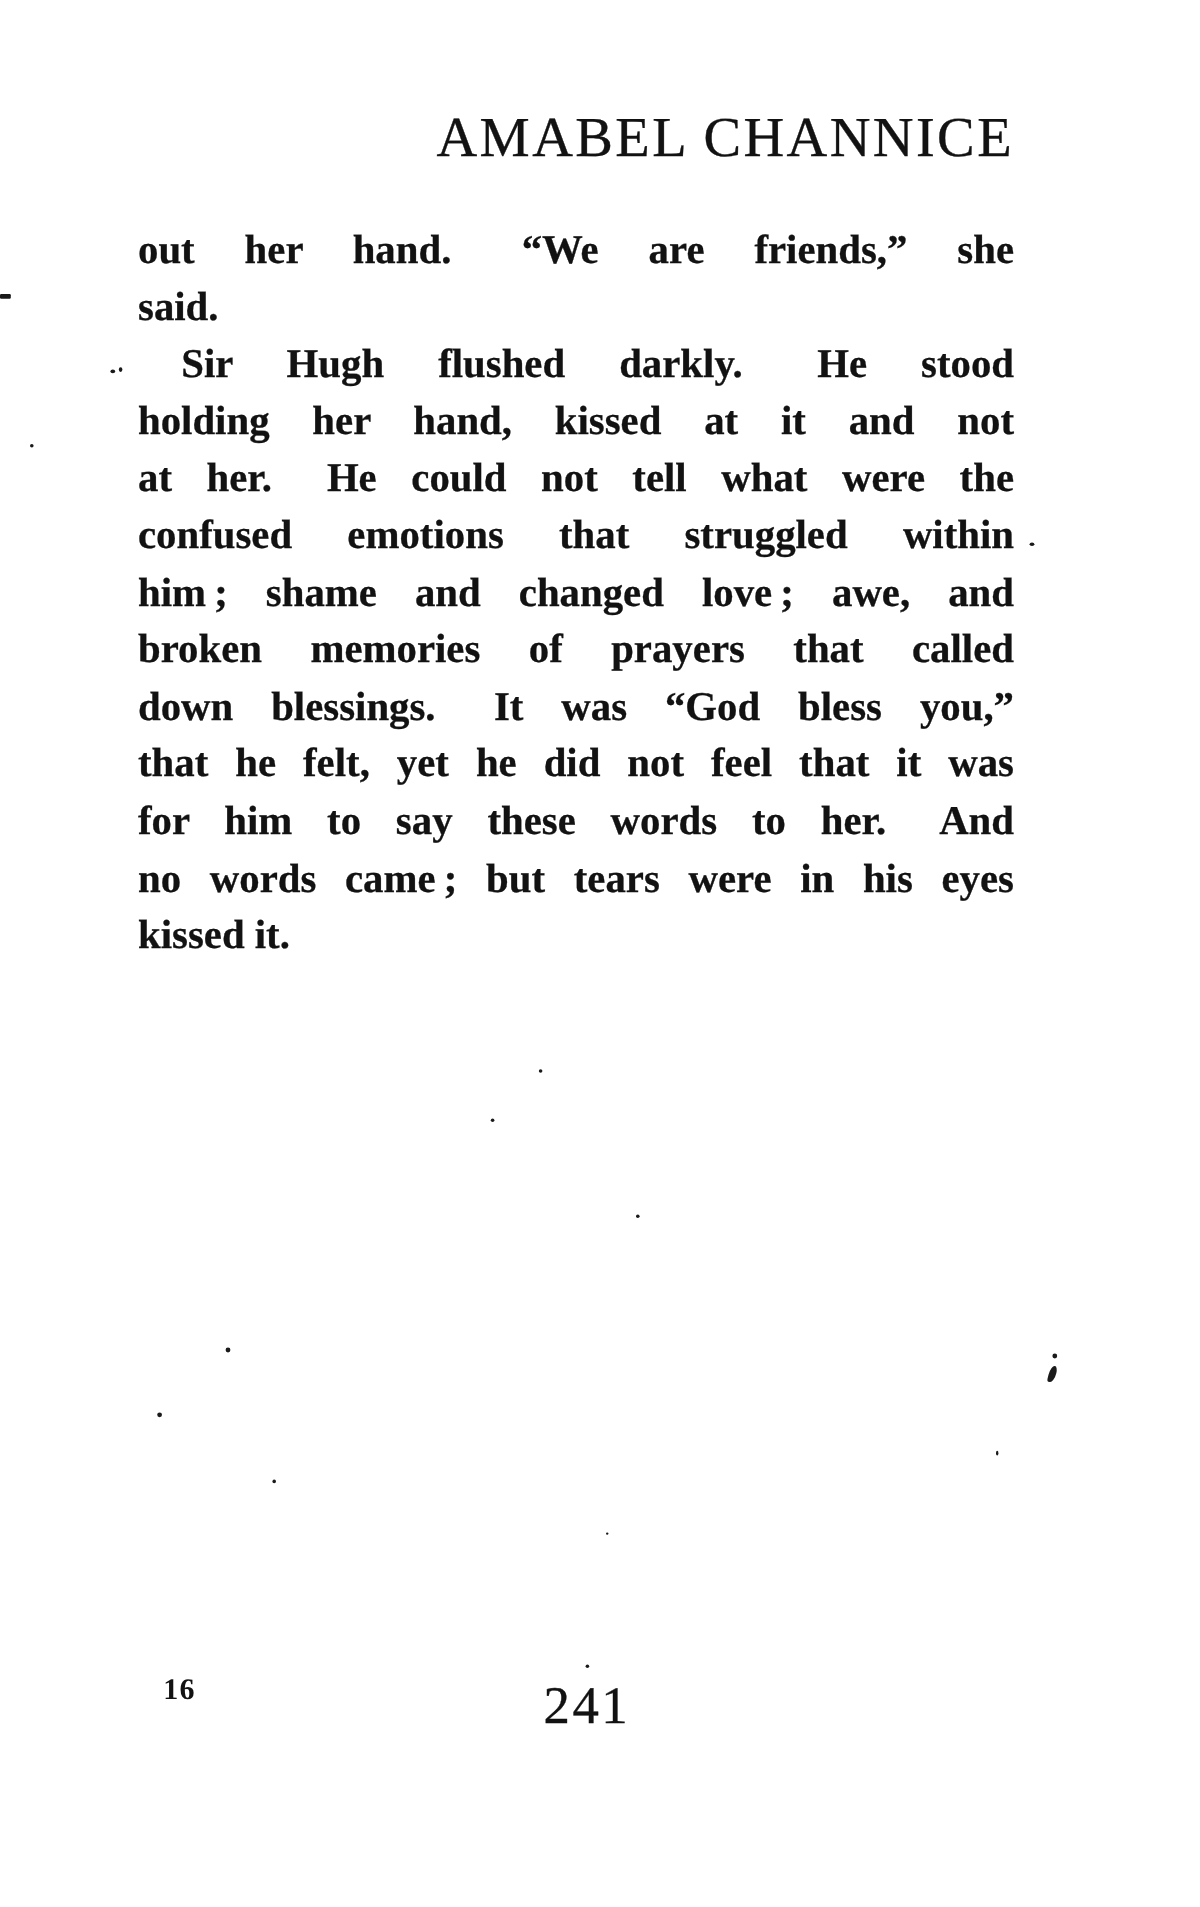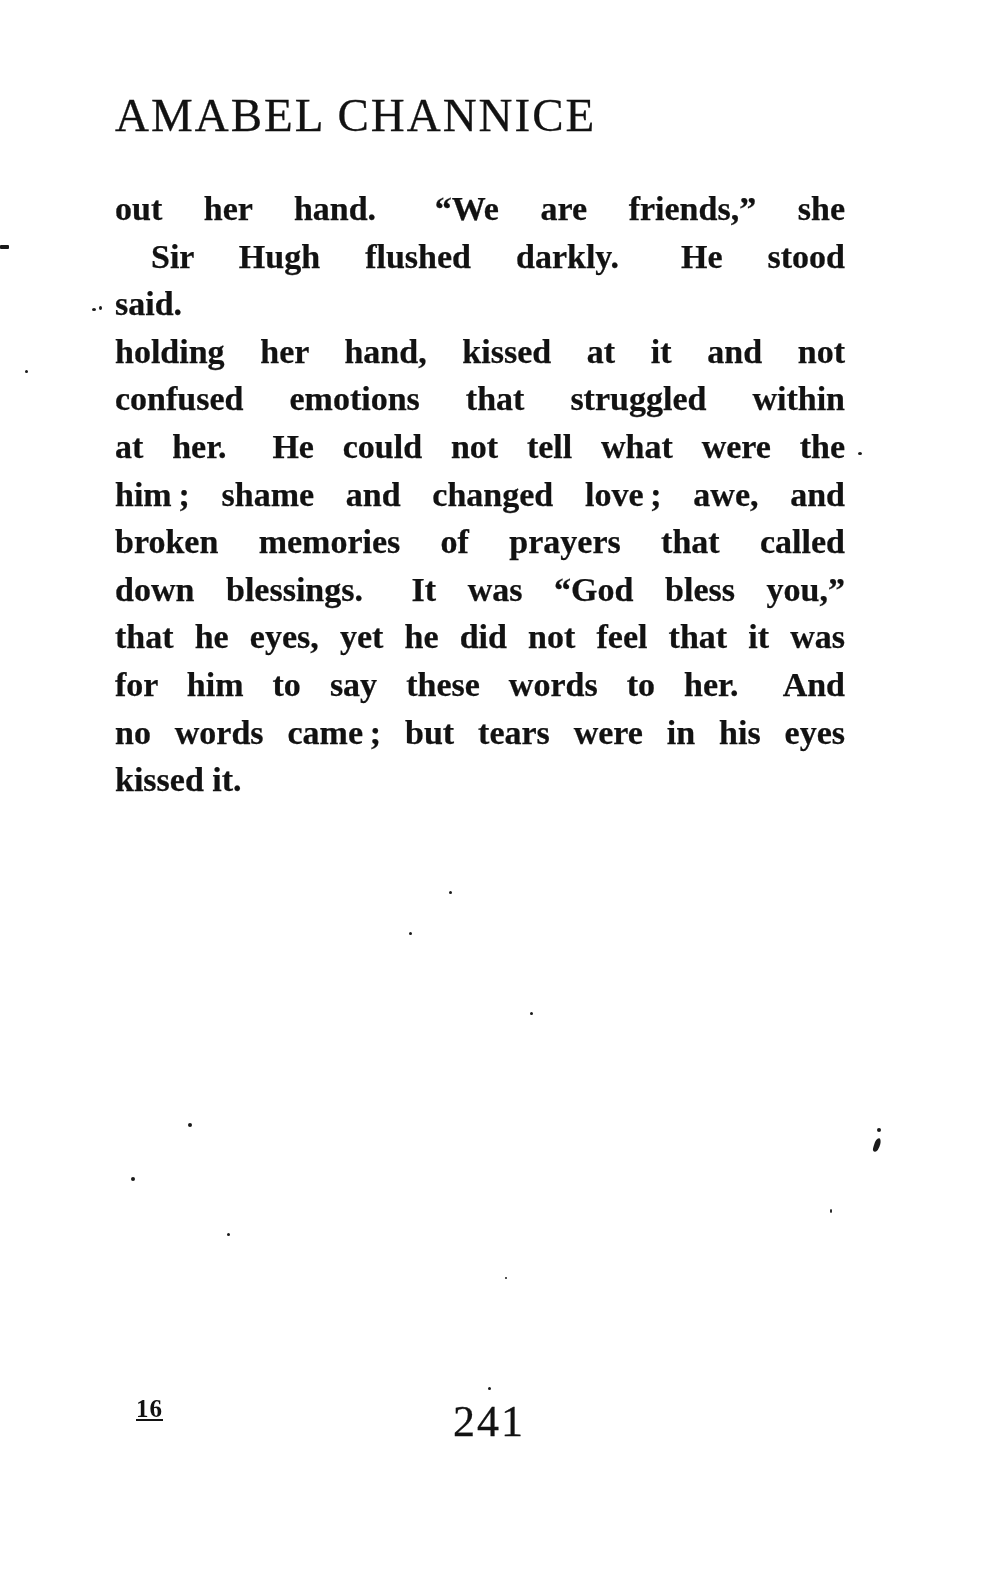"AMABEL CHANNICE" .running-header { text-align: left -> right }
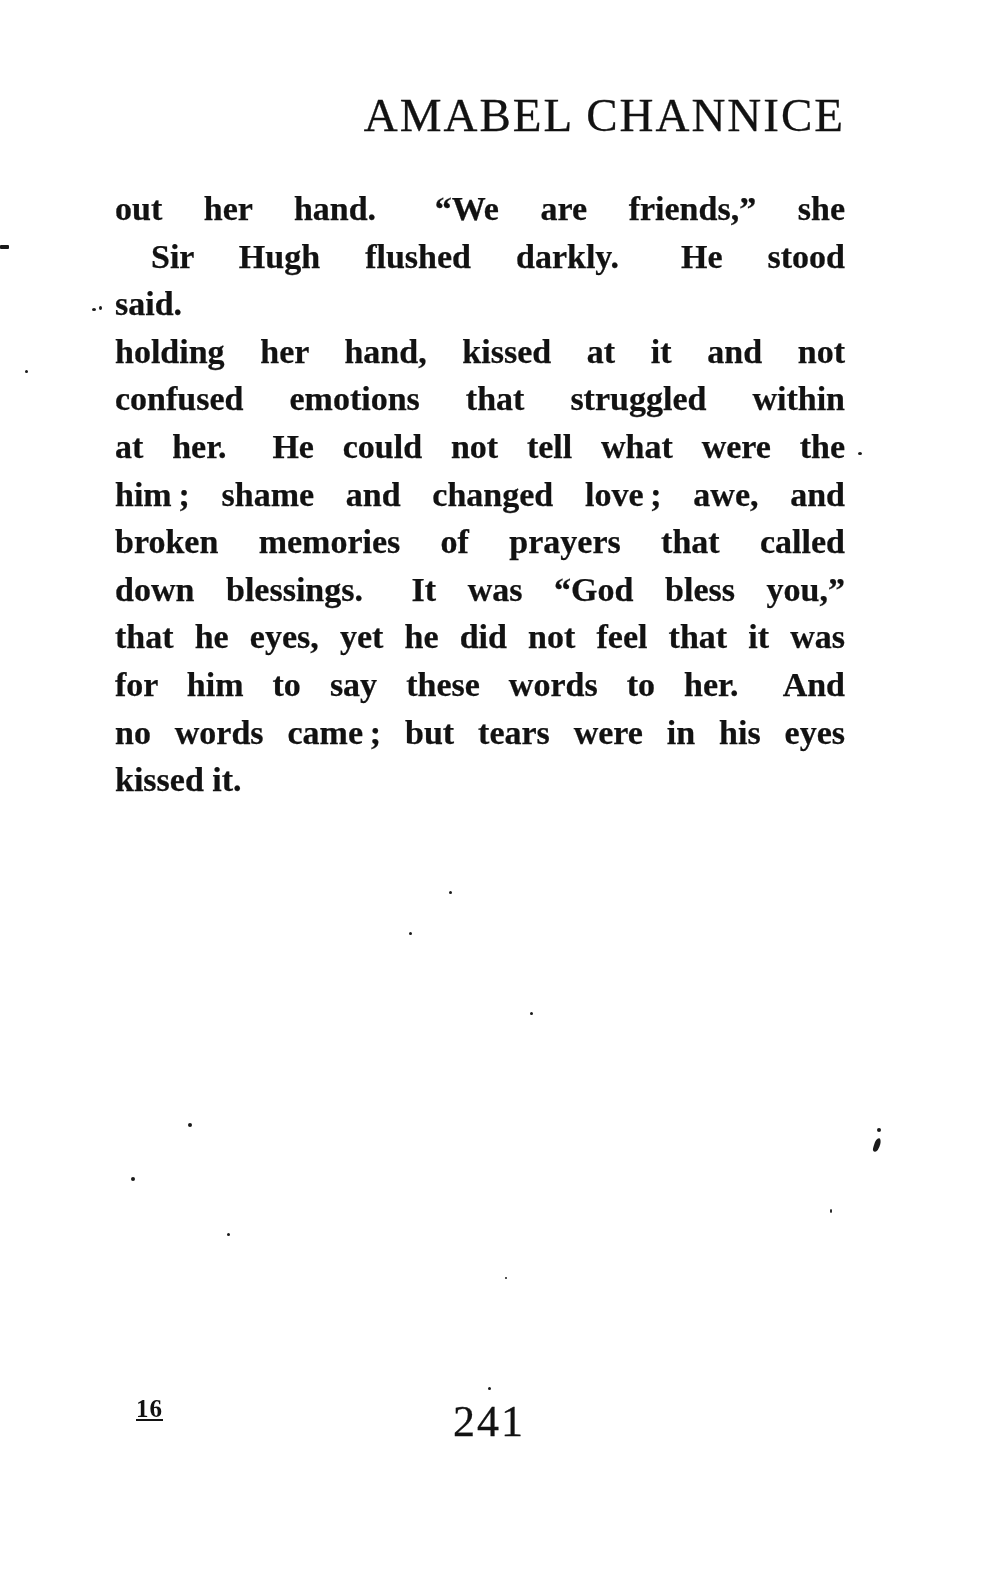"Sir Hugh flushed darkly. He" div.line { order: before "said." -> after "said." }
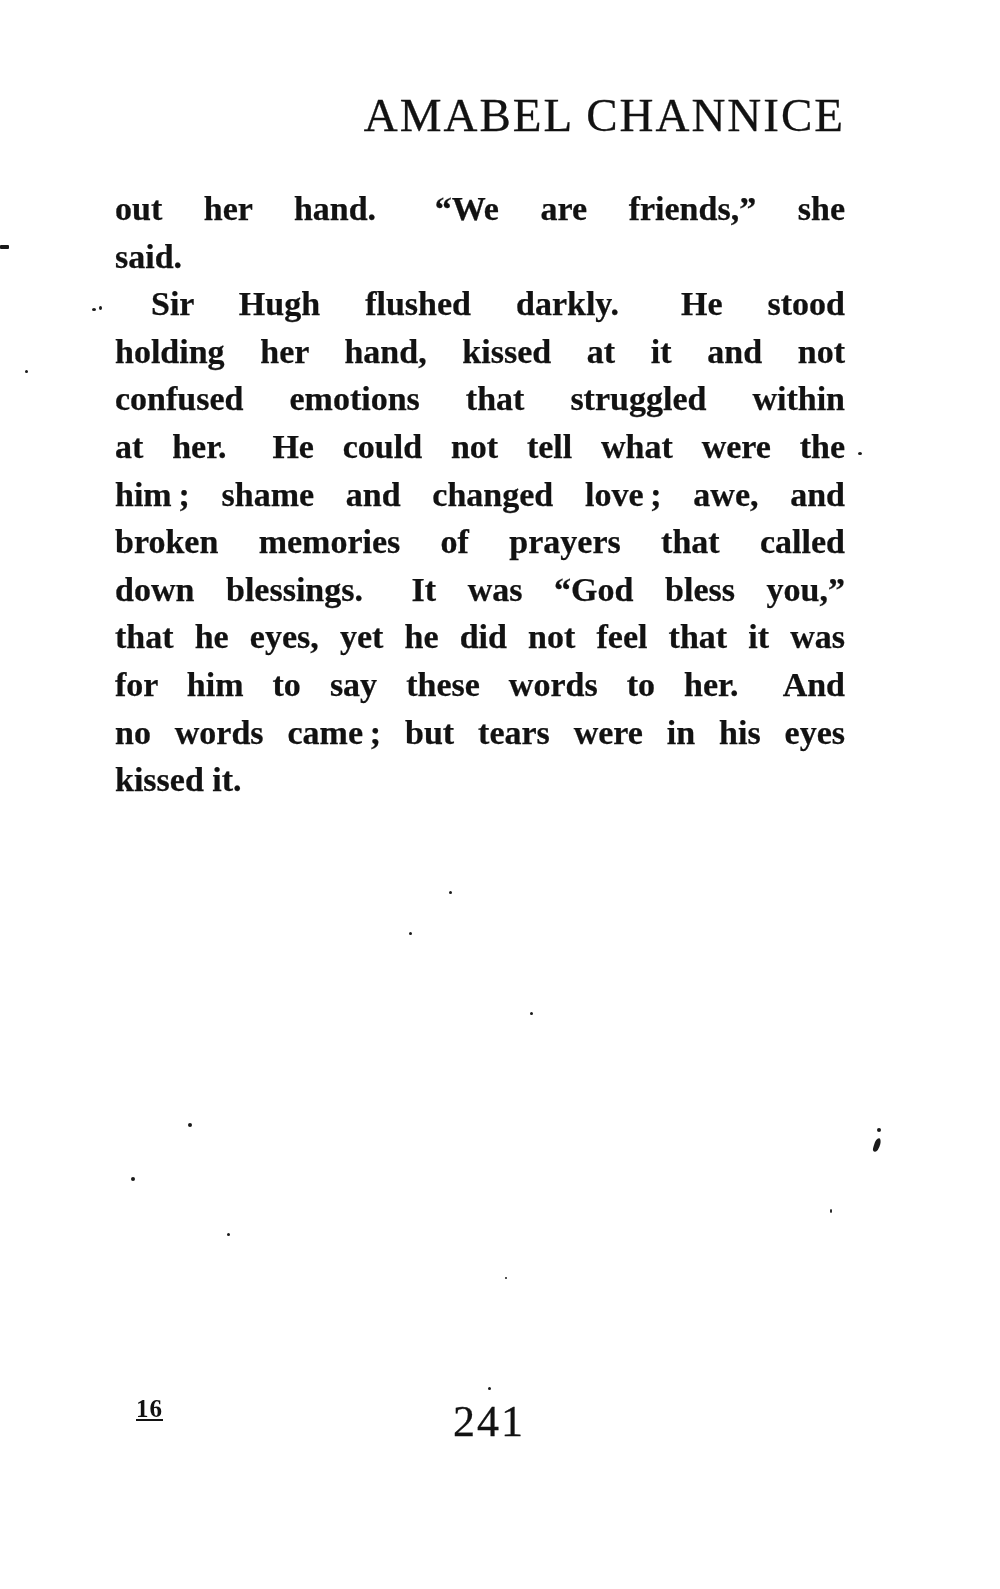"confused emotions that struggled within" div.line { order: before "at her. He could not" -> after "at her. He could not" }
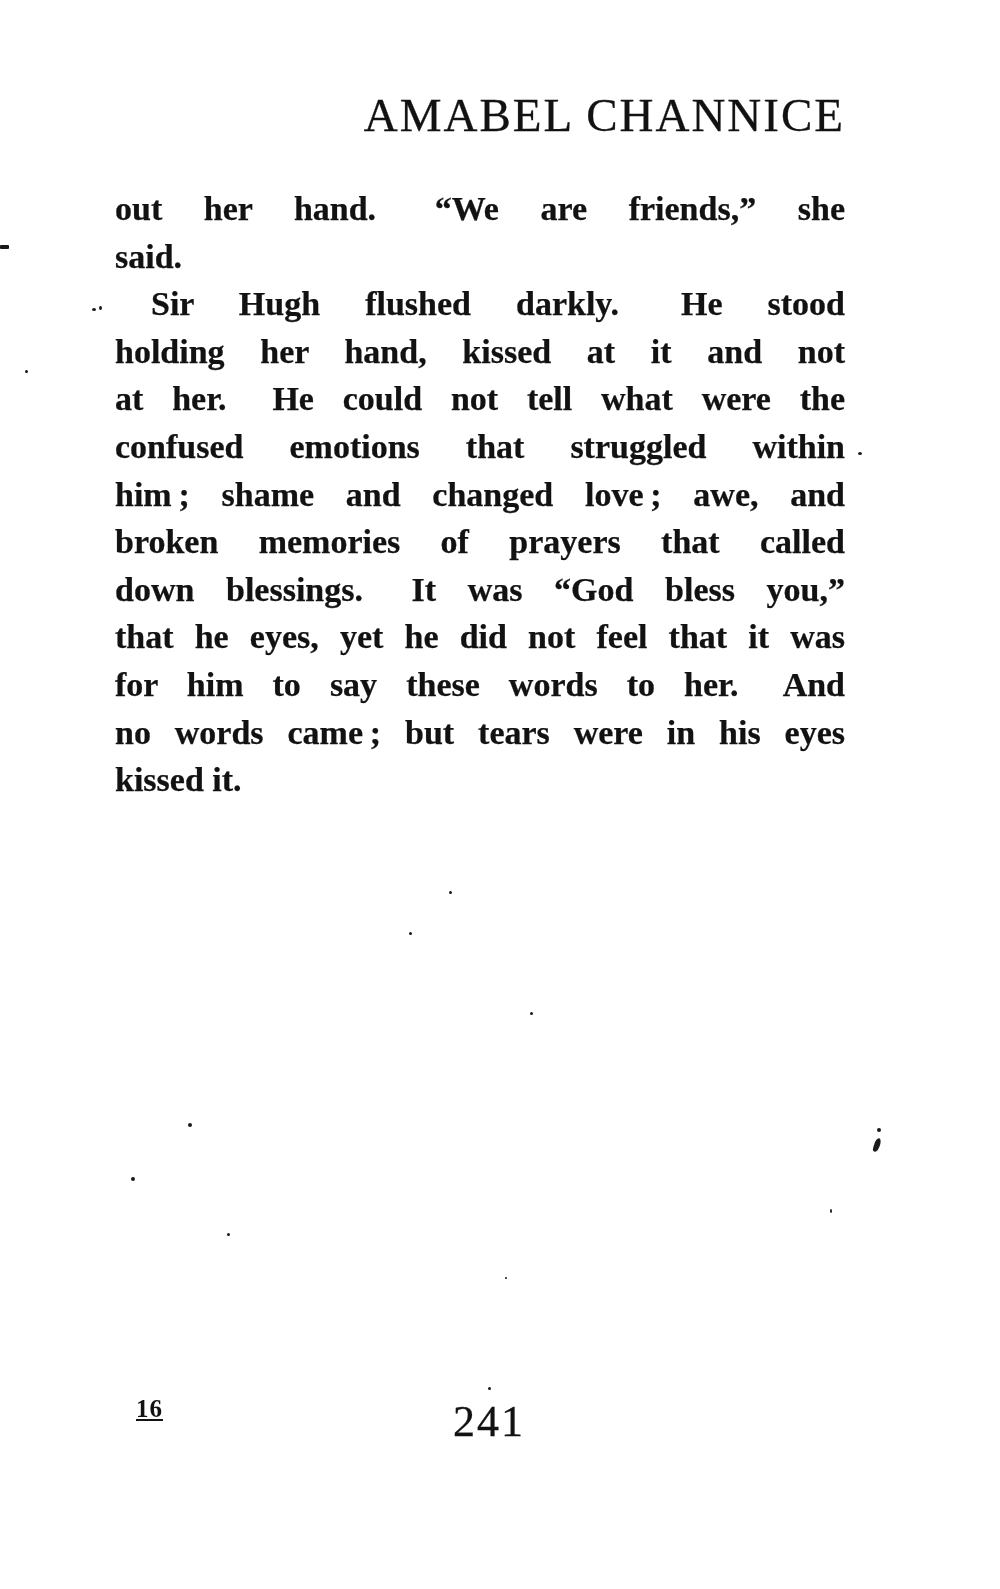"that he eyes, yet he" div.line { text: eyes -> felt }
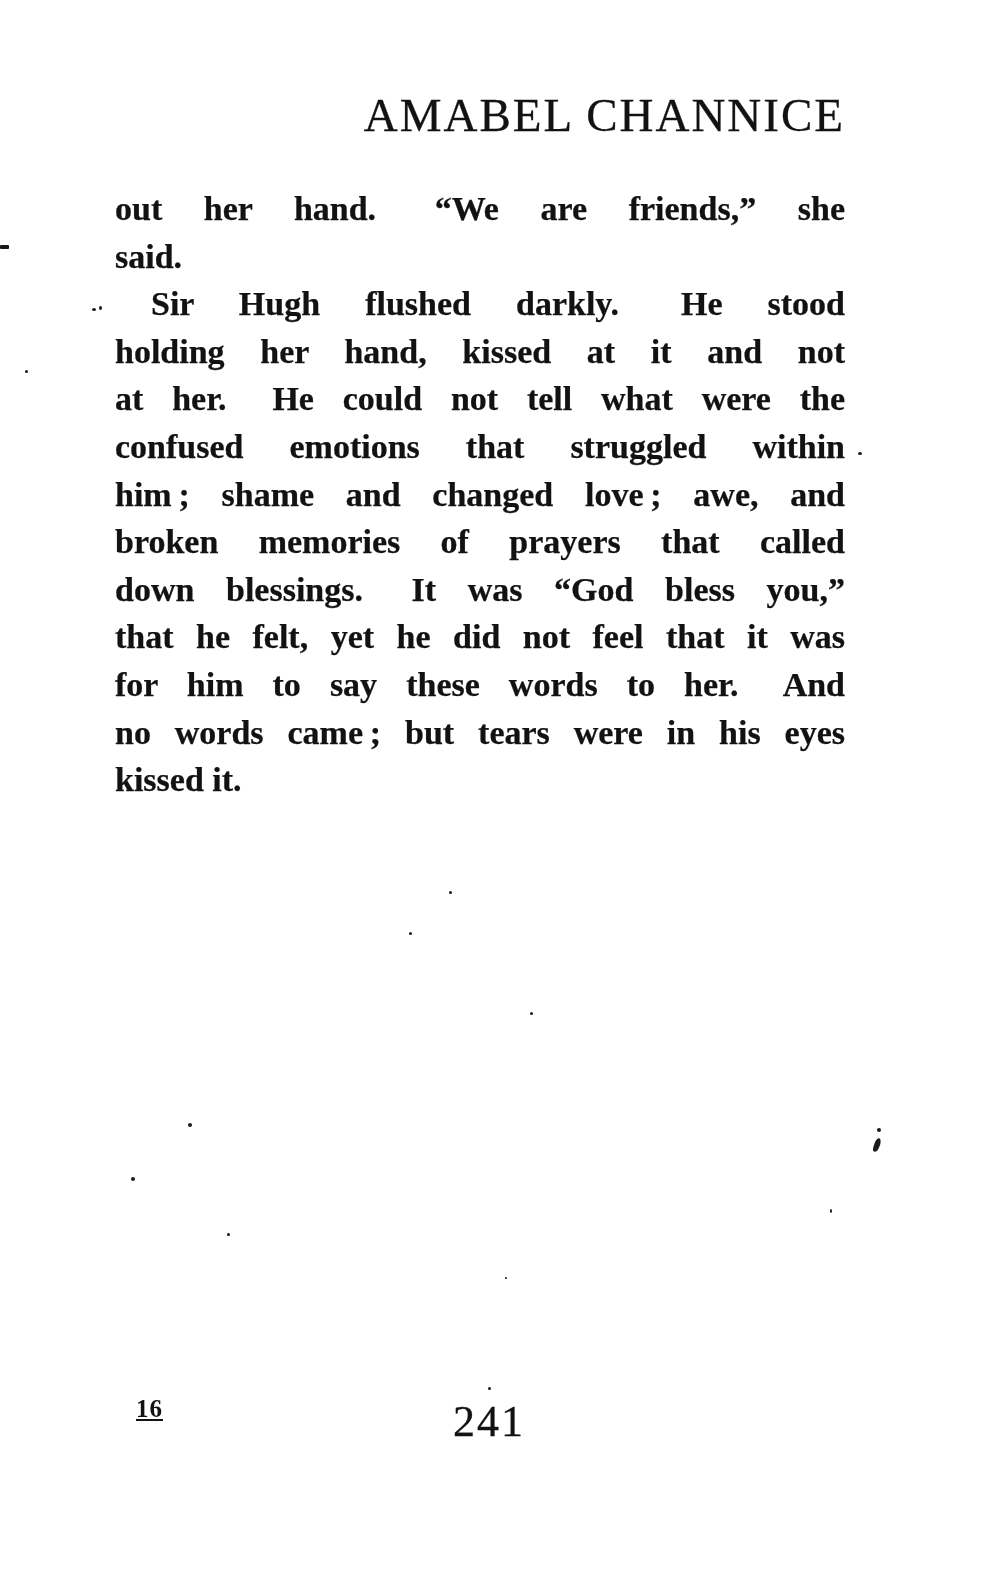"16" .sig-mark { text-decoration: underline -> none }
